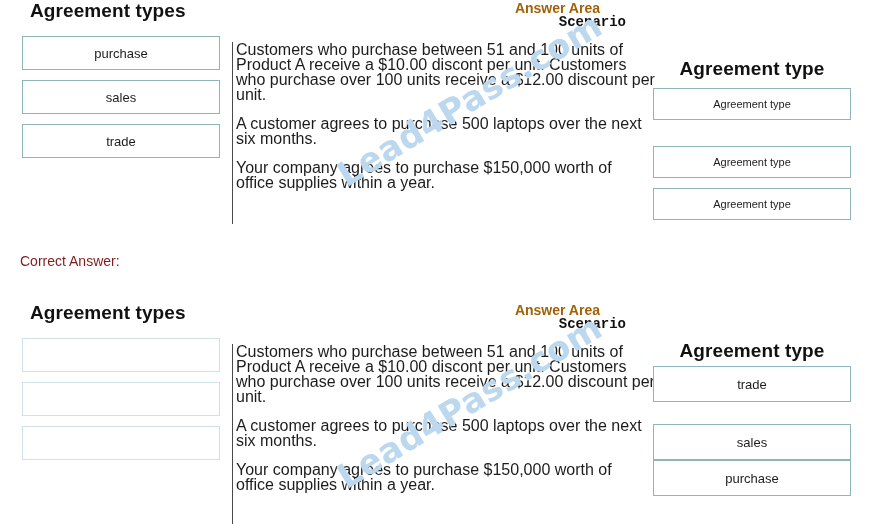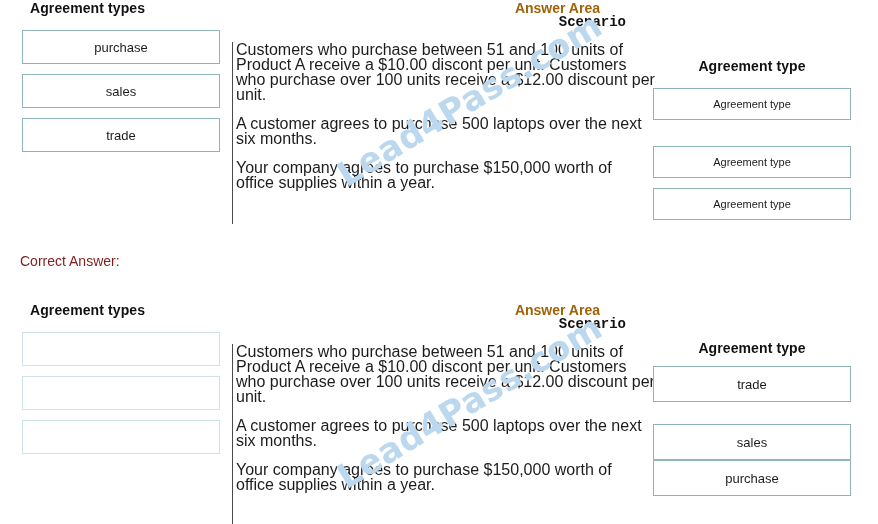"Agreement types" .col-heading { font-size: 14px -> 19px }
